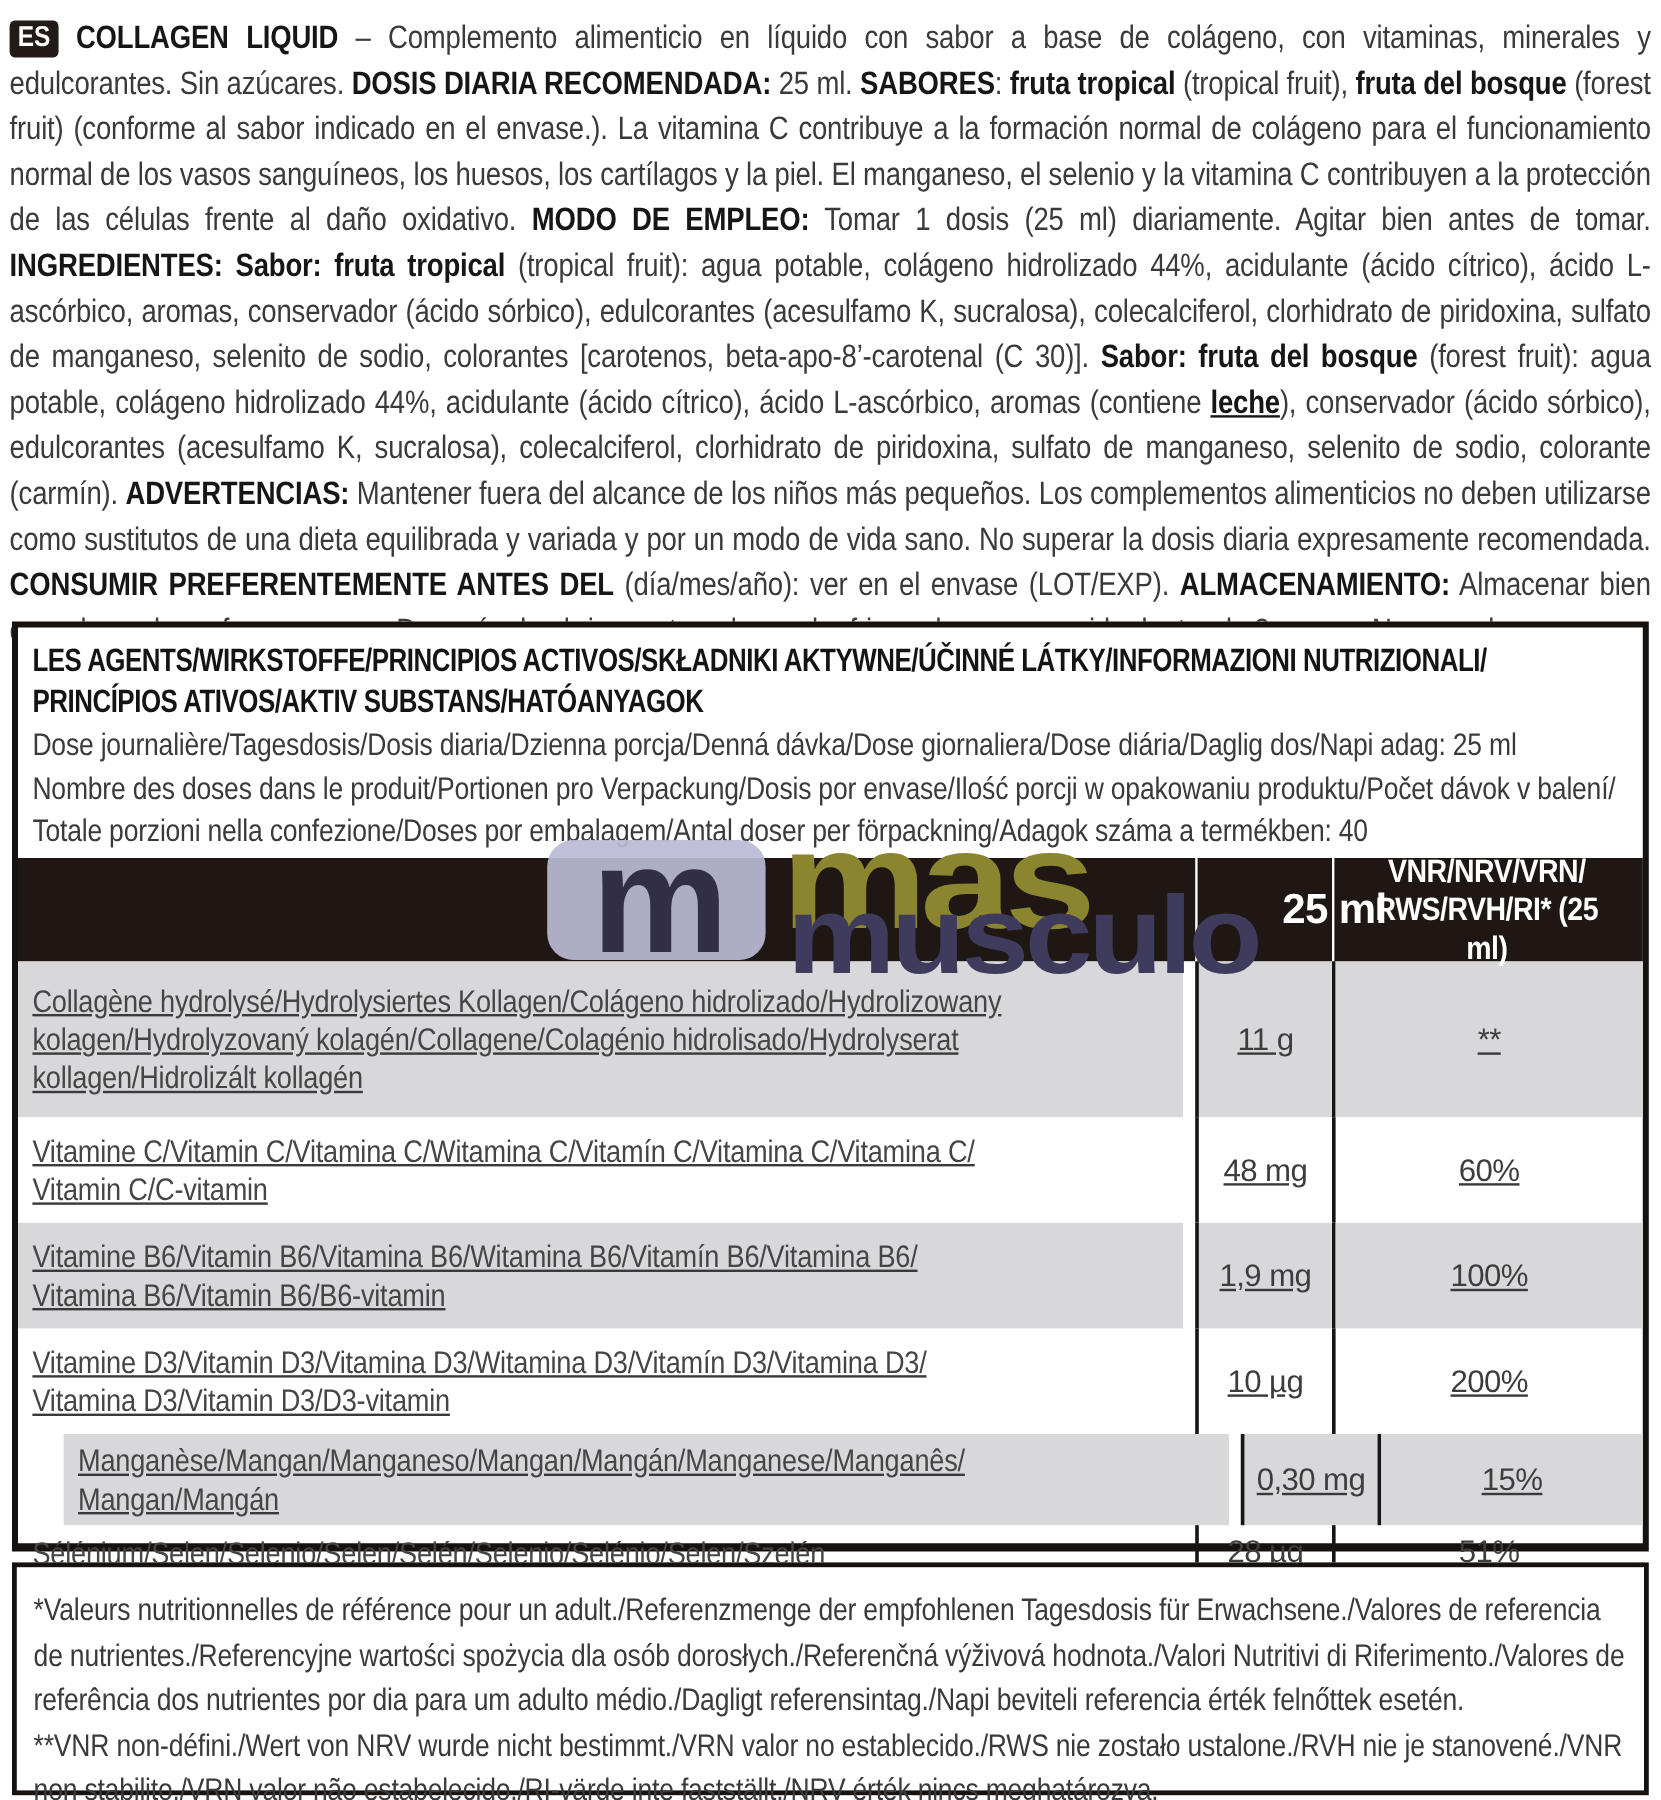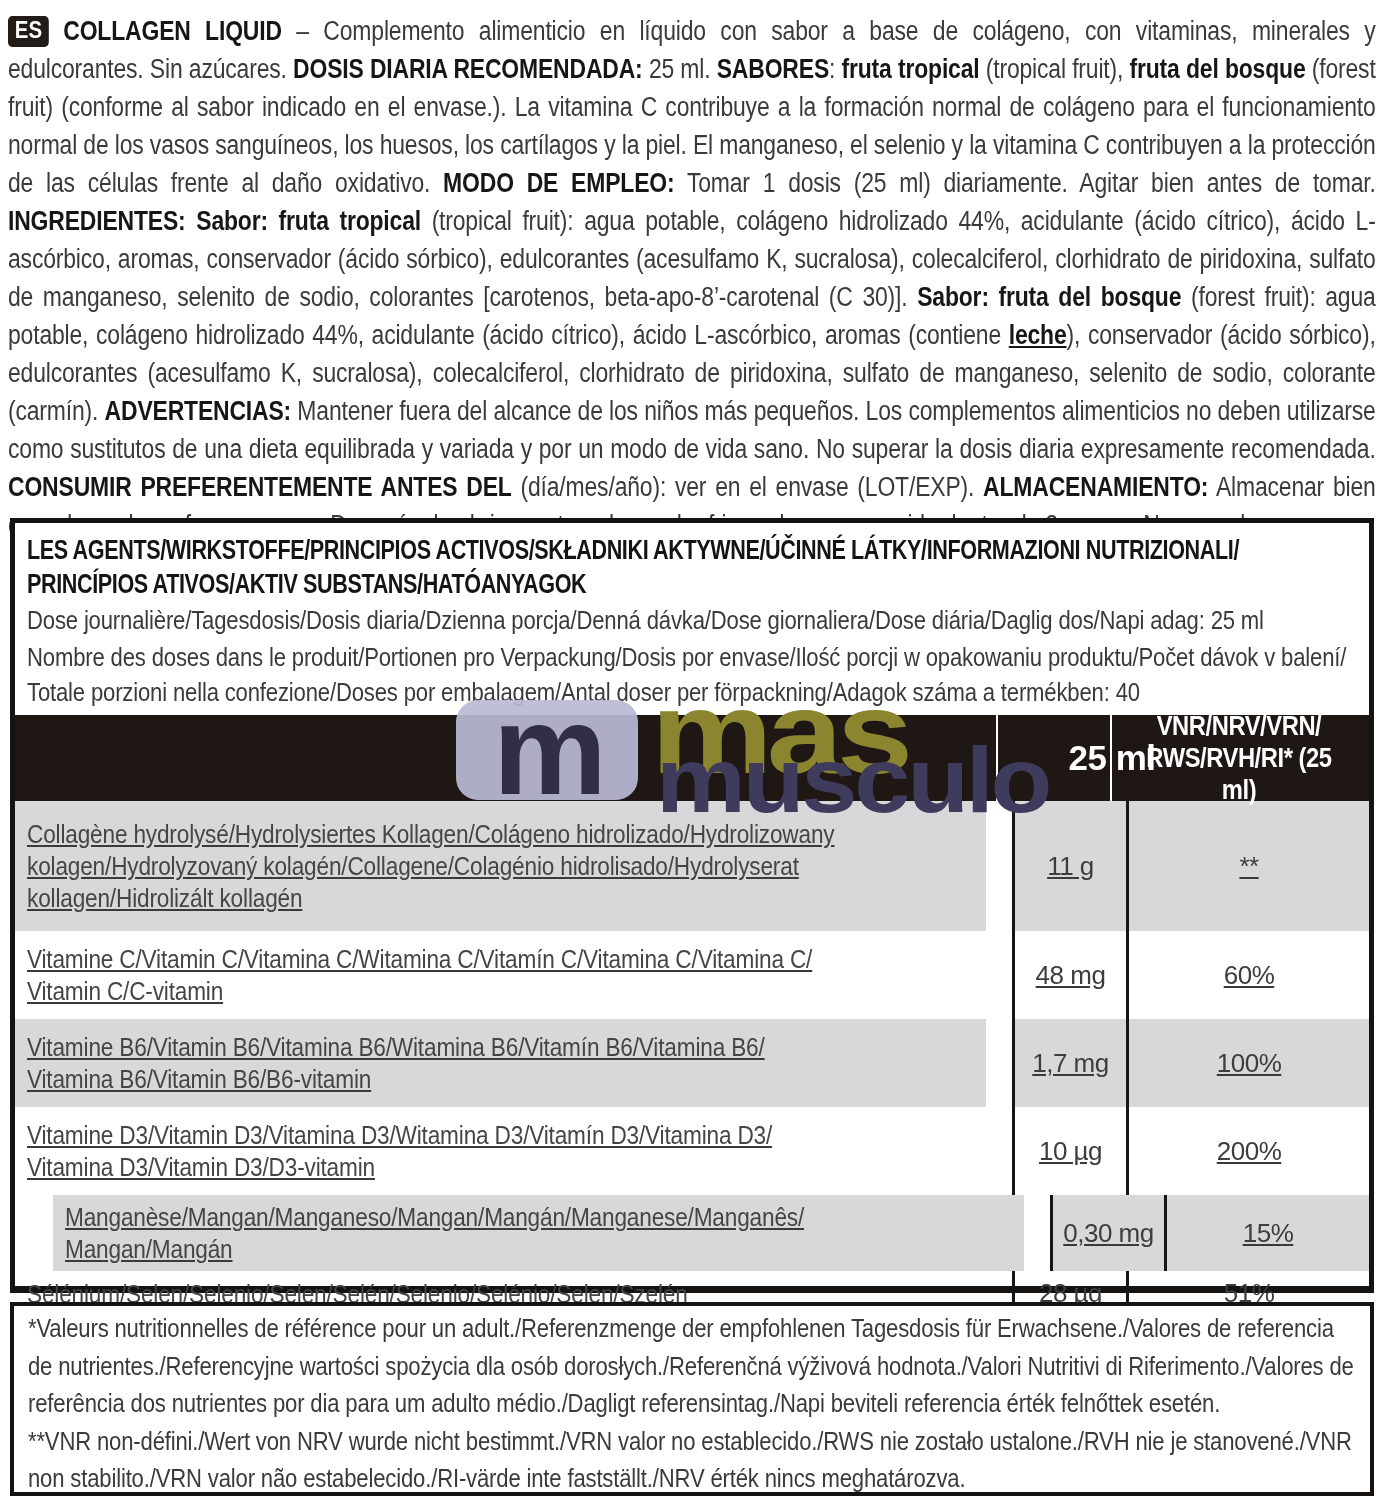"11 g" .cell.amt { margin-left: 16px -> none }
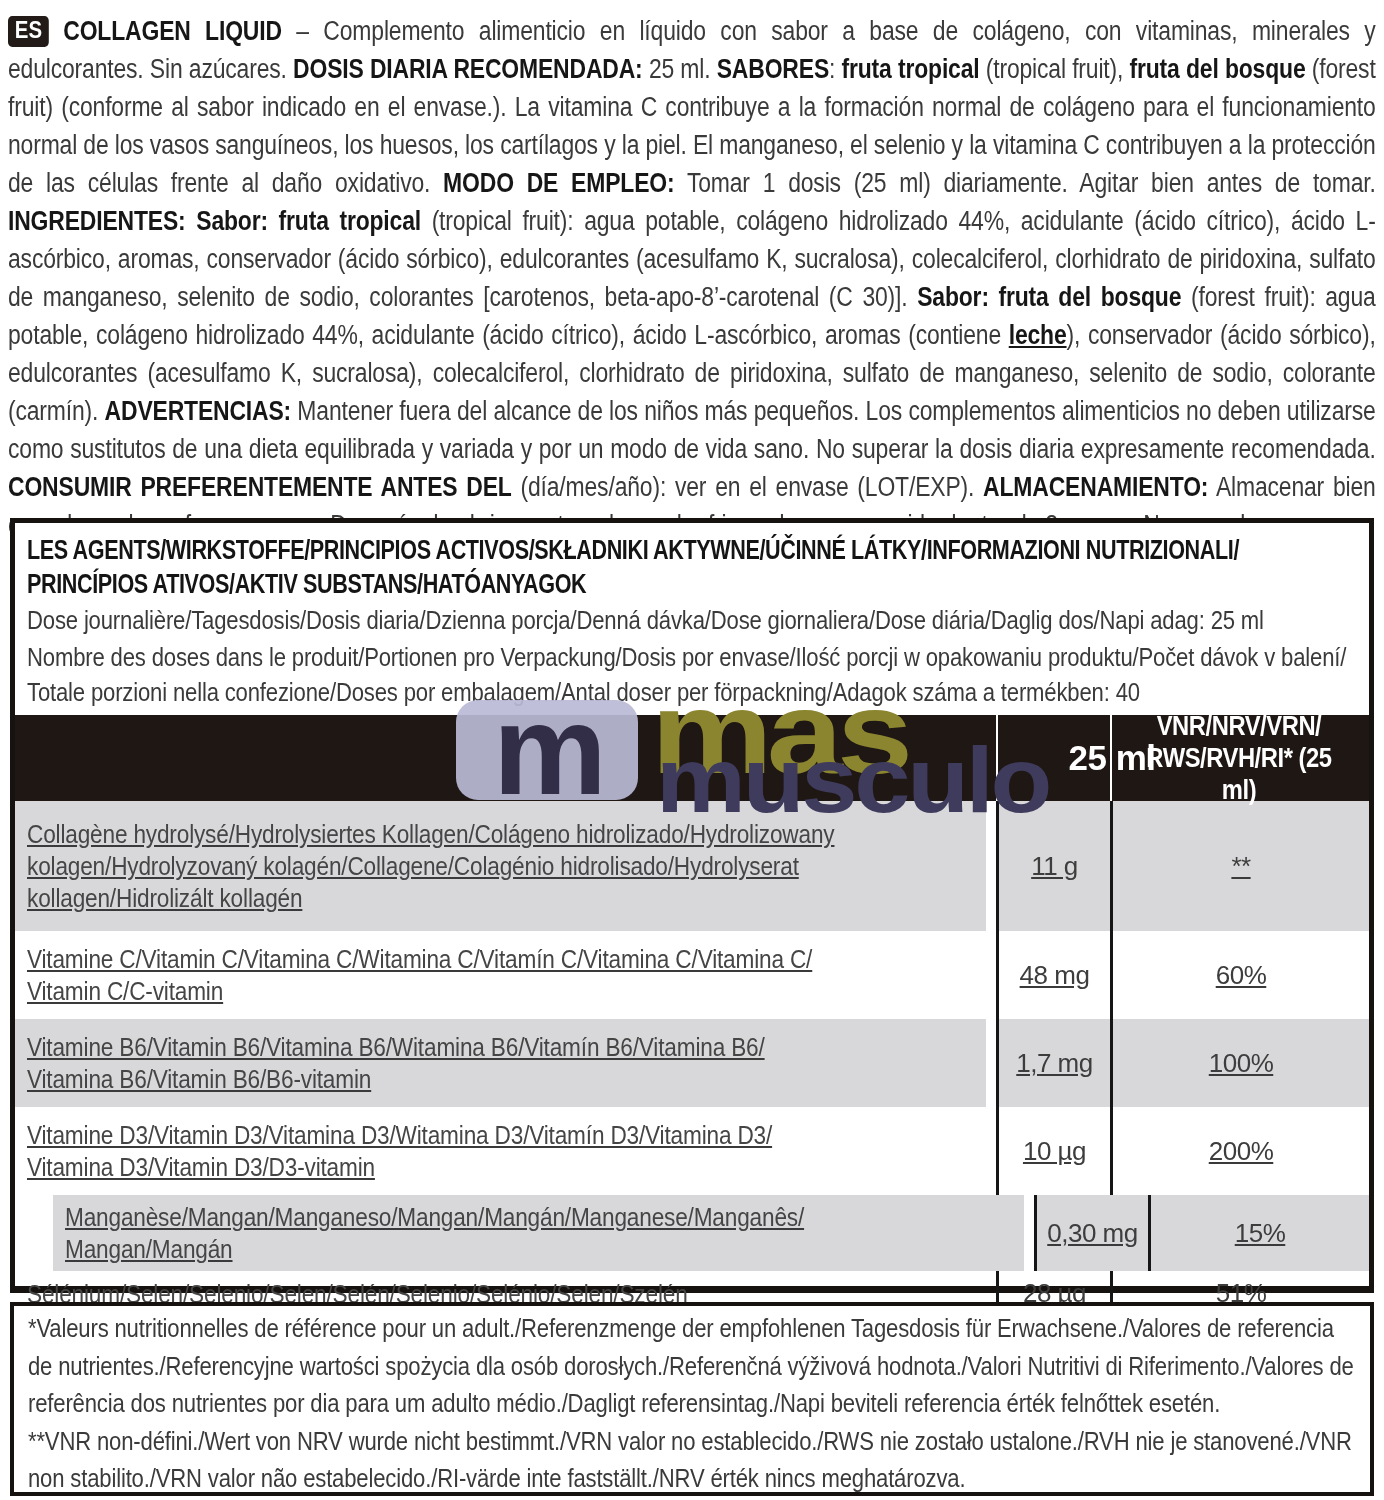"1,7 mg" div.cell { text: 1,7 -> 1,9 }
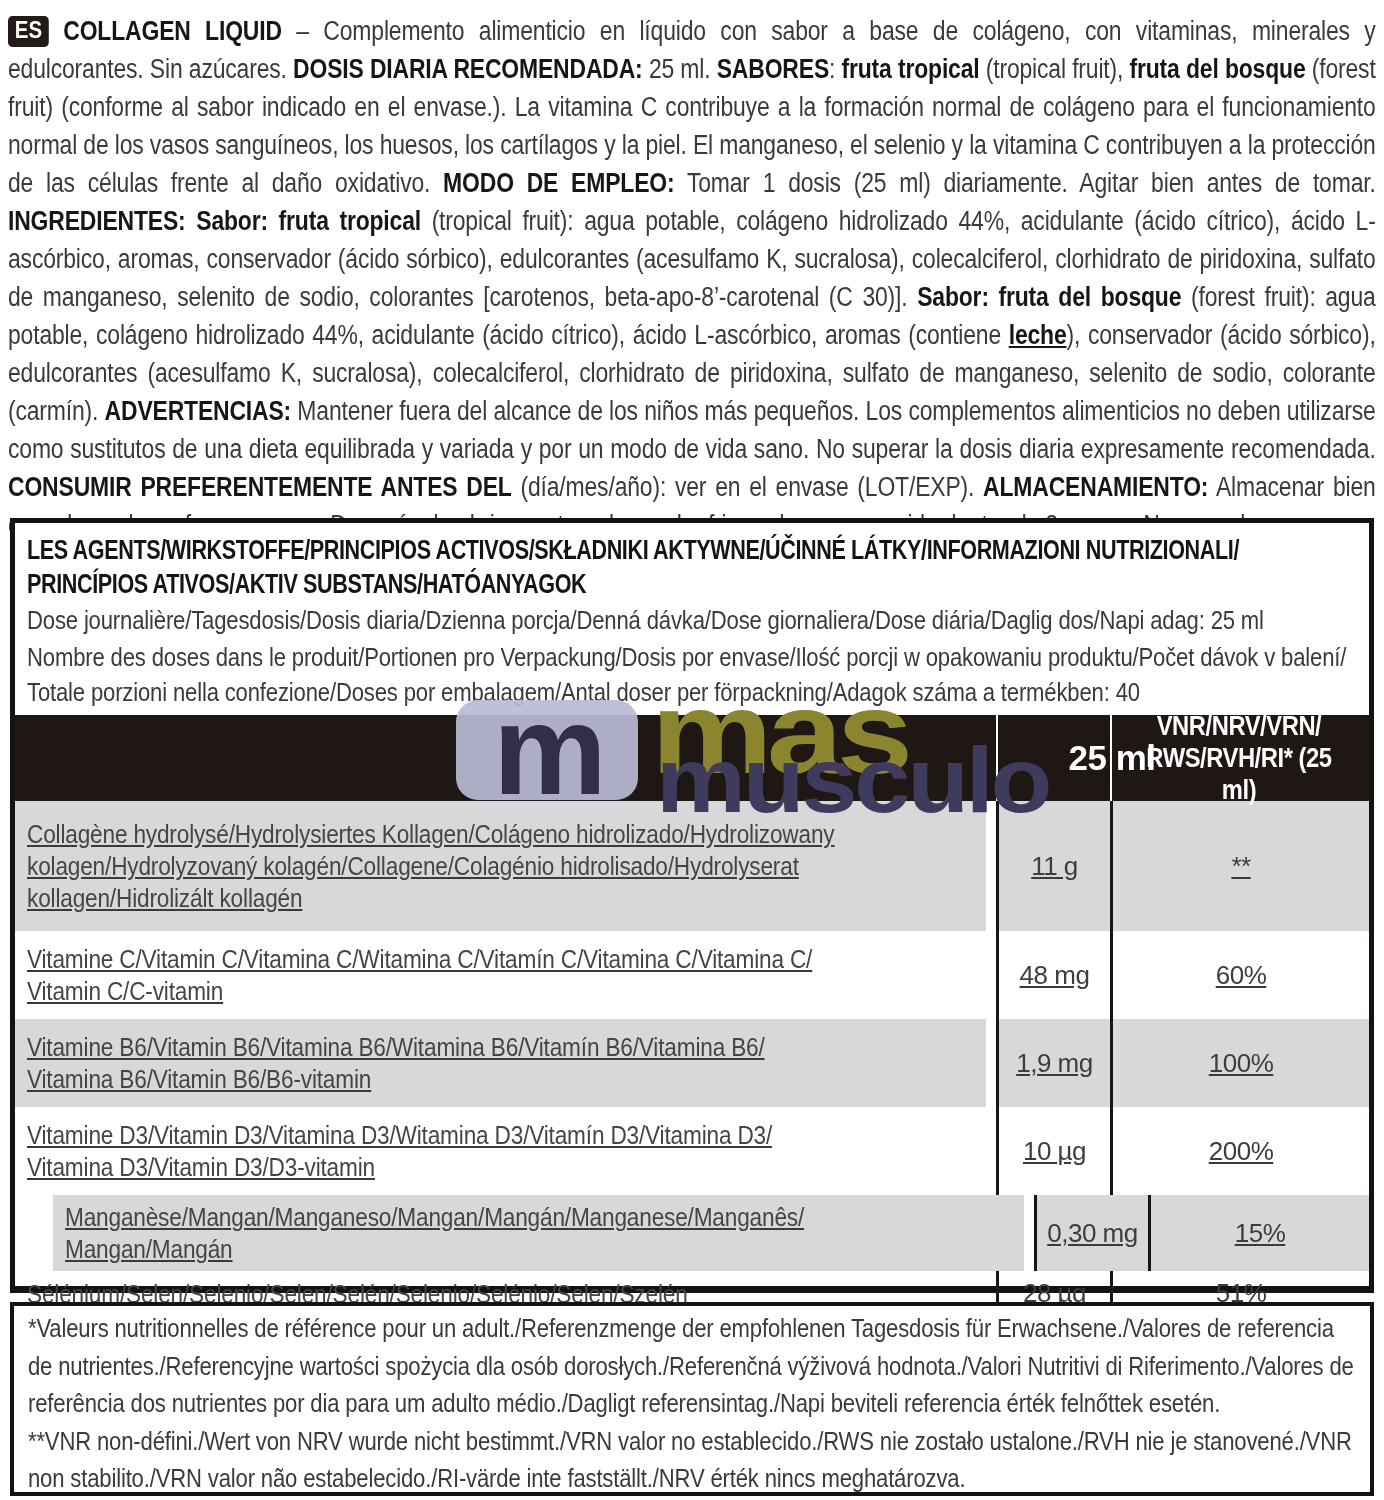"*Valeurs nutritionnelles de référence" .footbox { padding: 4px 14px -> 17px 14px }
